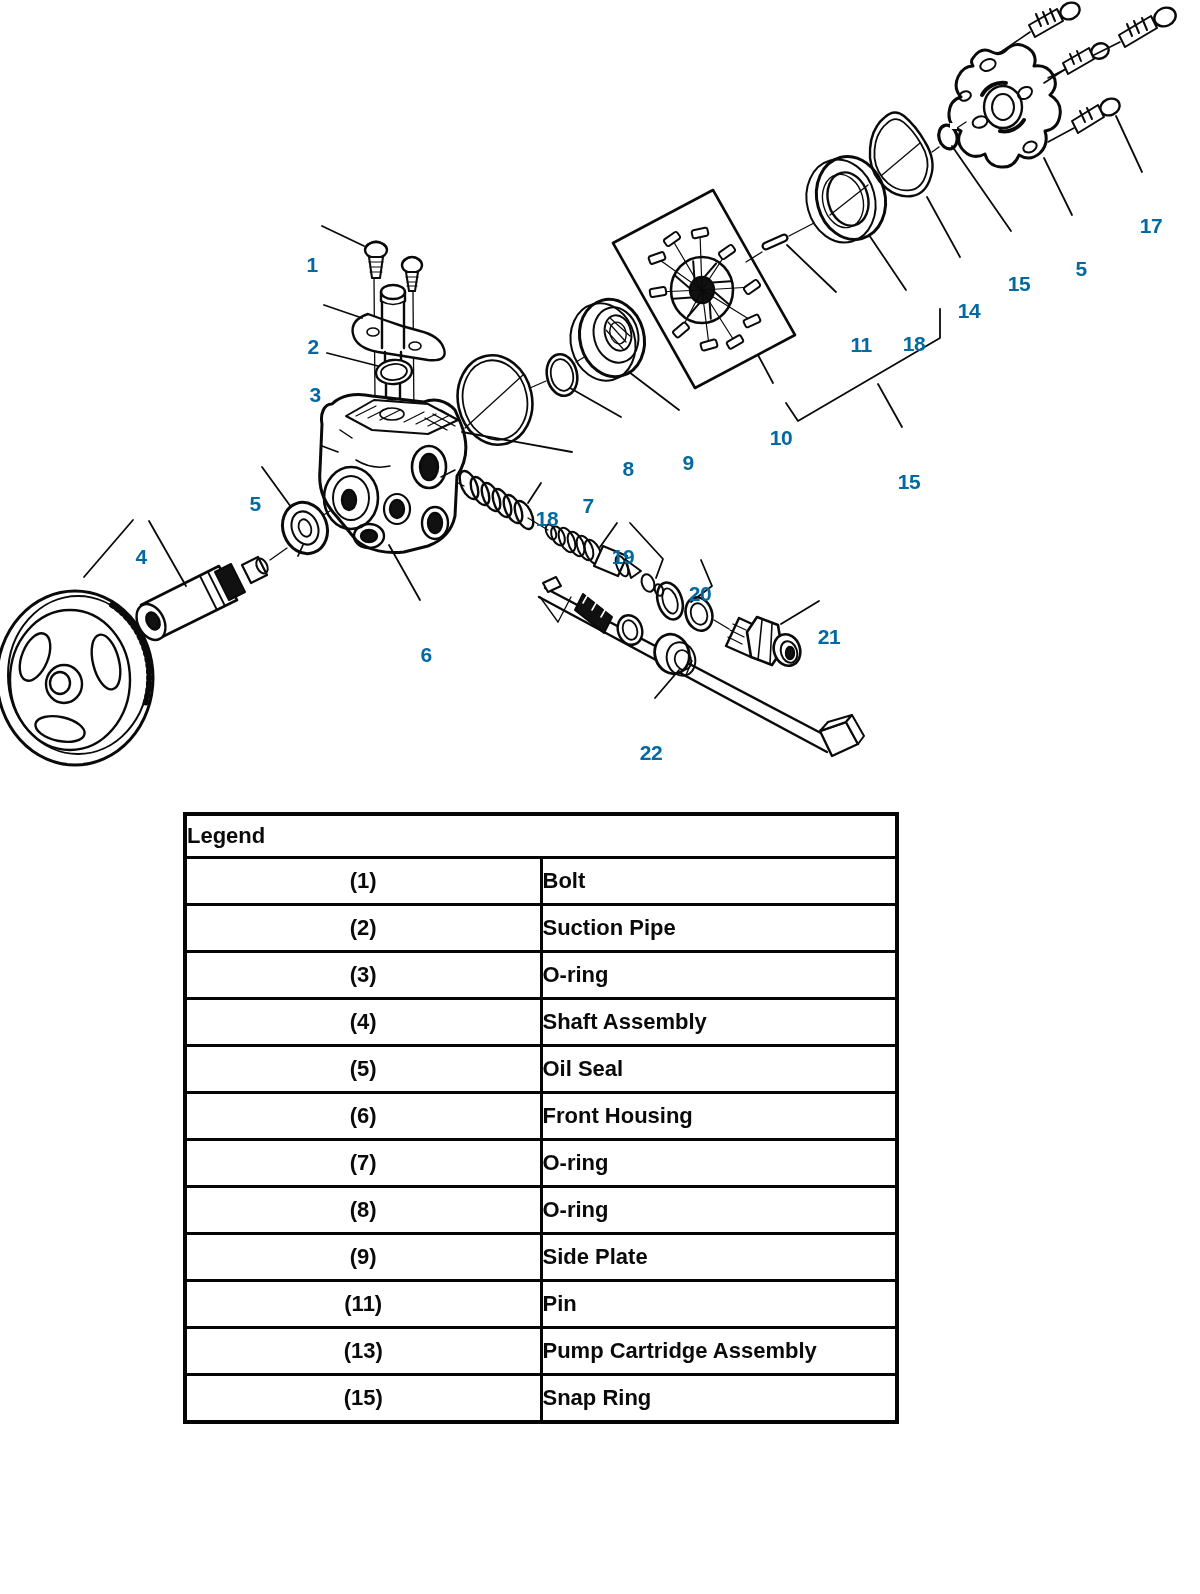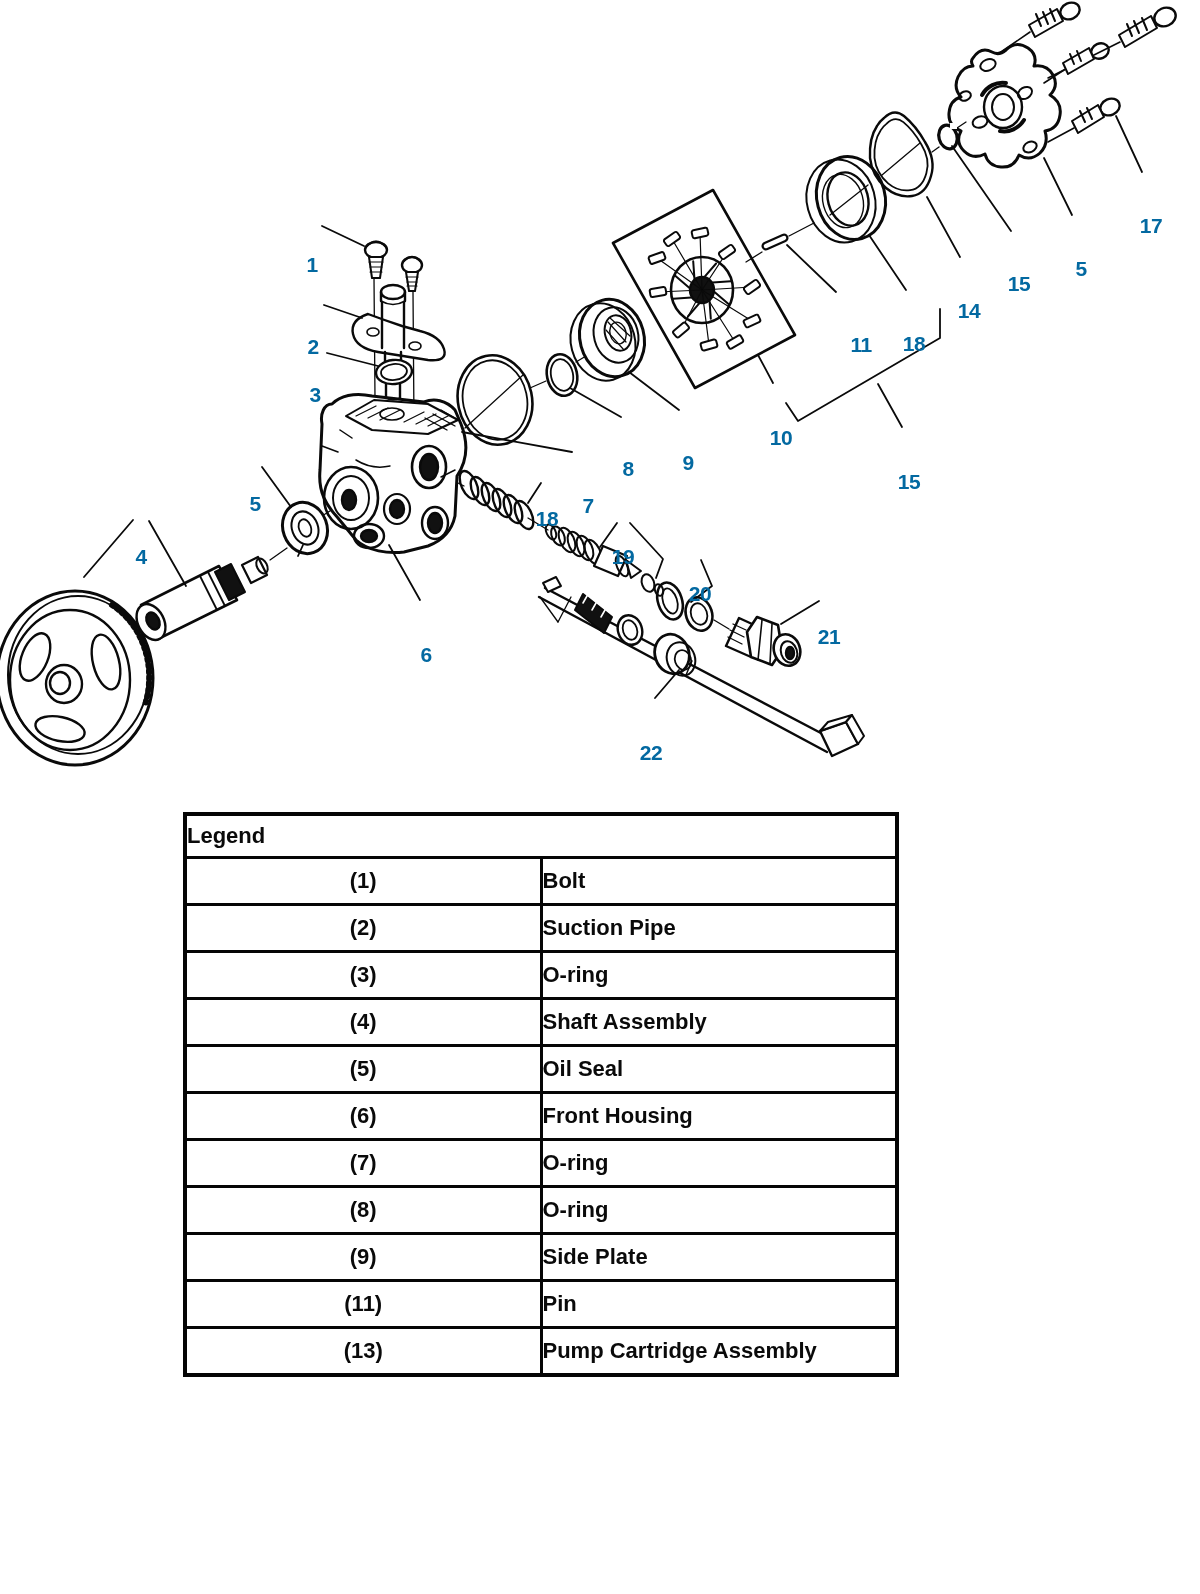"(15)" tr { html: none -> <tr> <td>(15)</td> <td>Snap Ring</td> </tr> }
